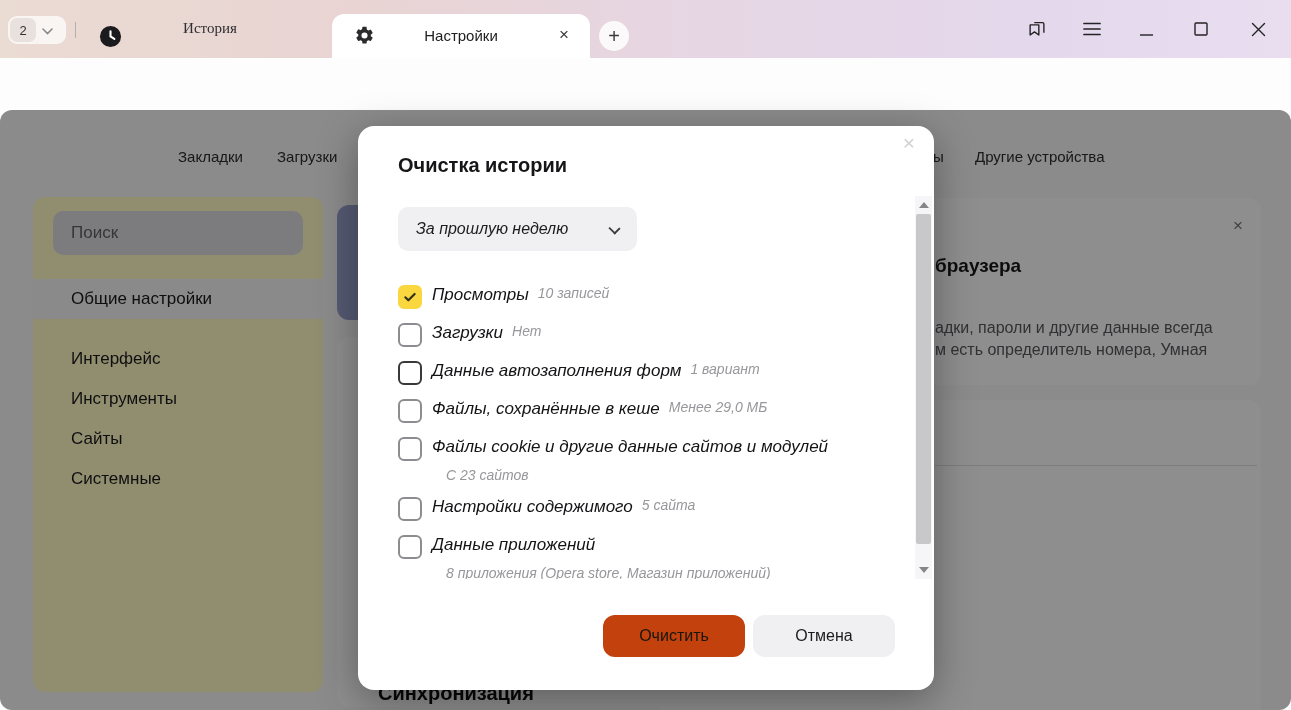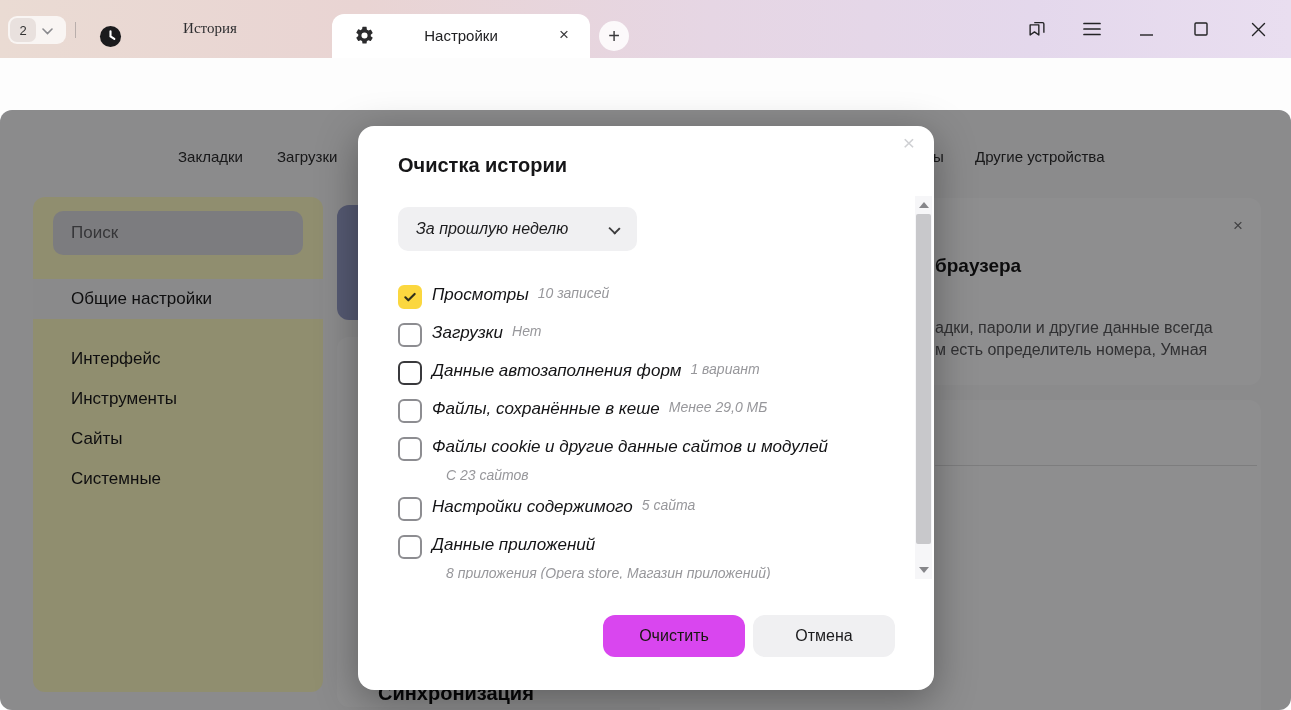"Очистить" .btn-clear { background: #d946ef -> #c2410c }
